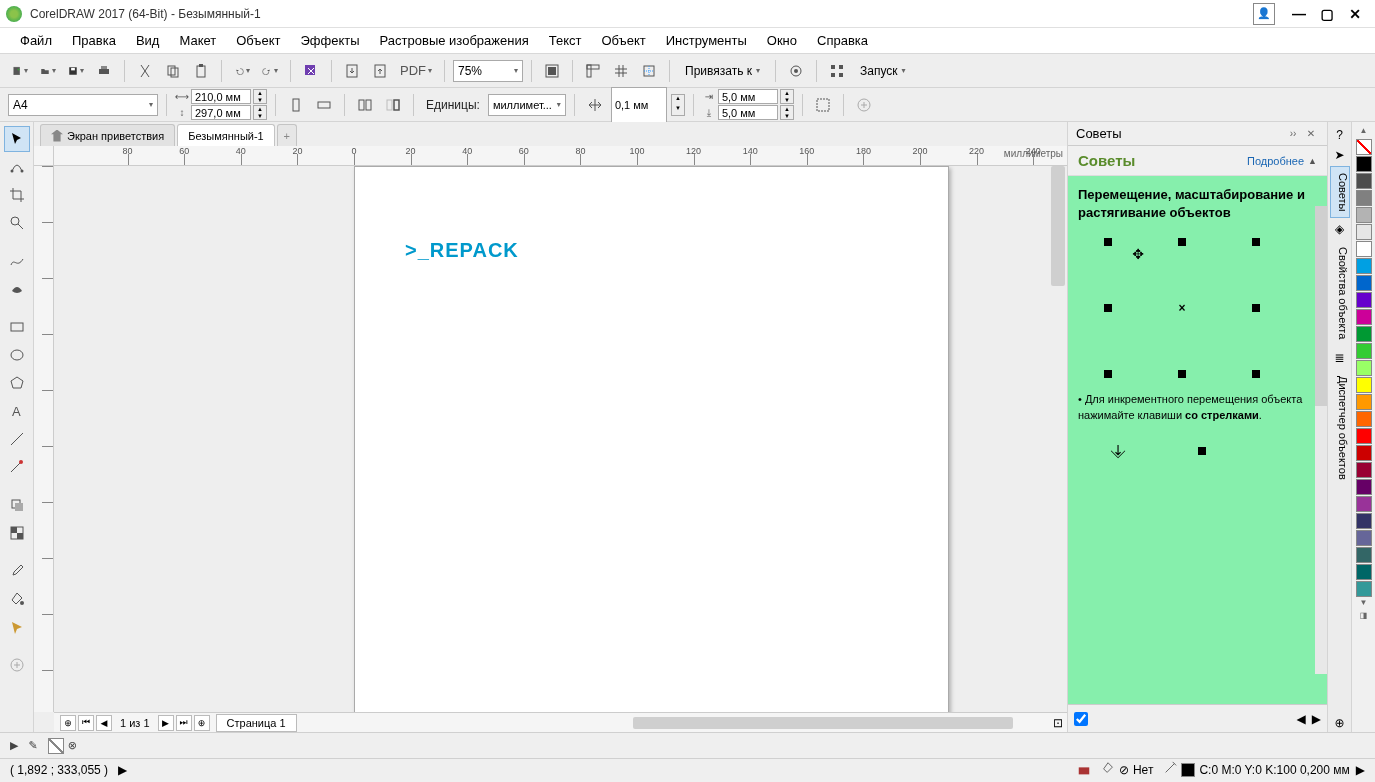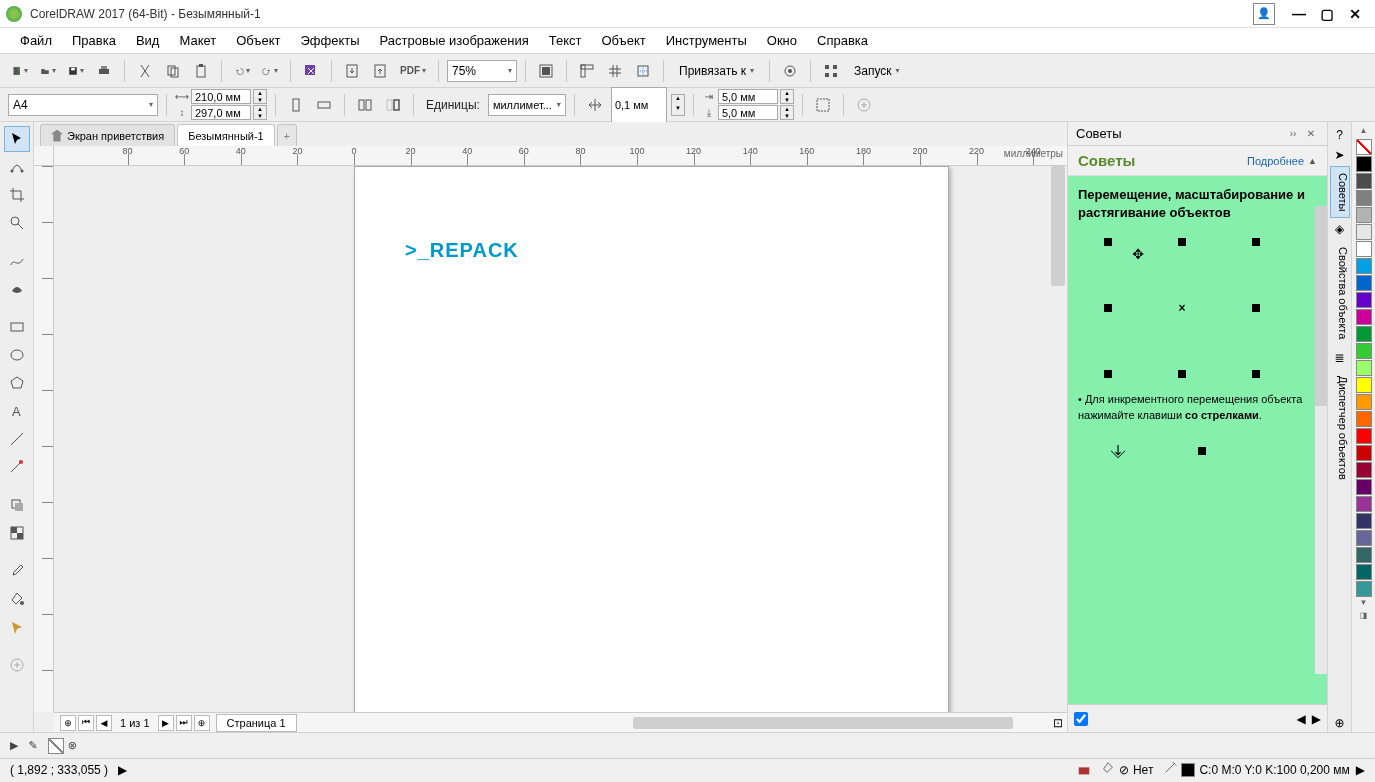"PDF" span { font-size: 10px -> 13px; font-weight: bold -> none }
